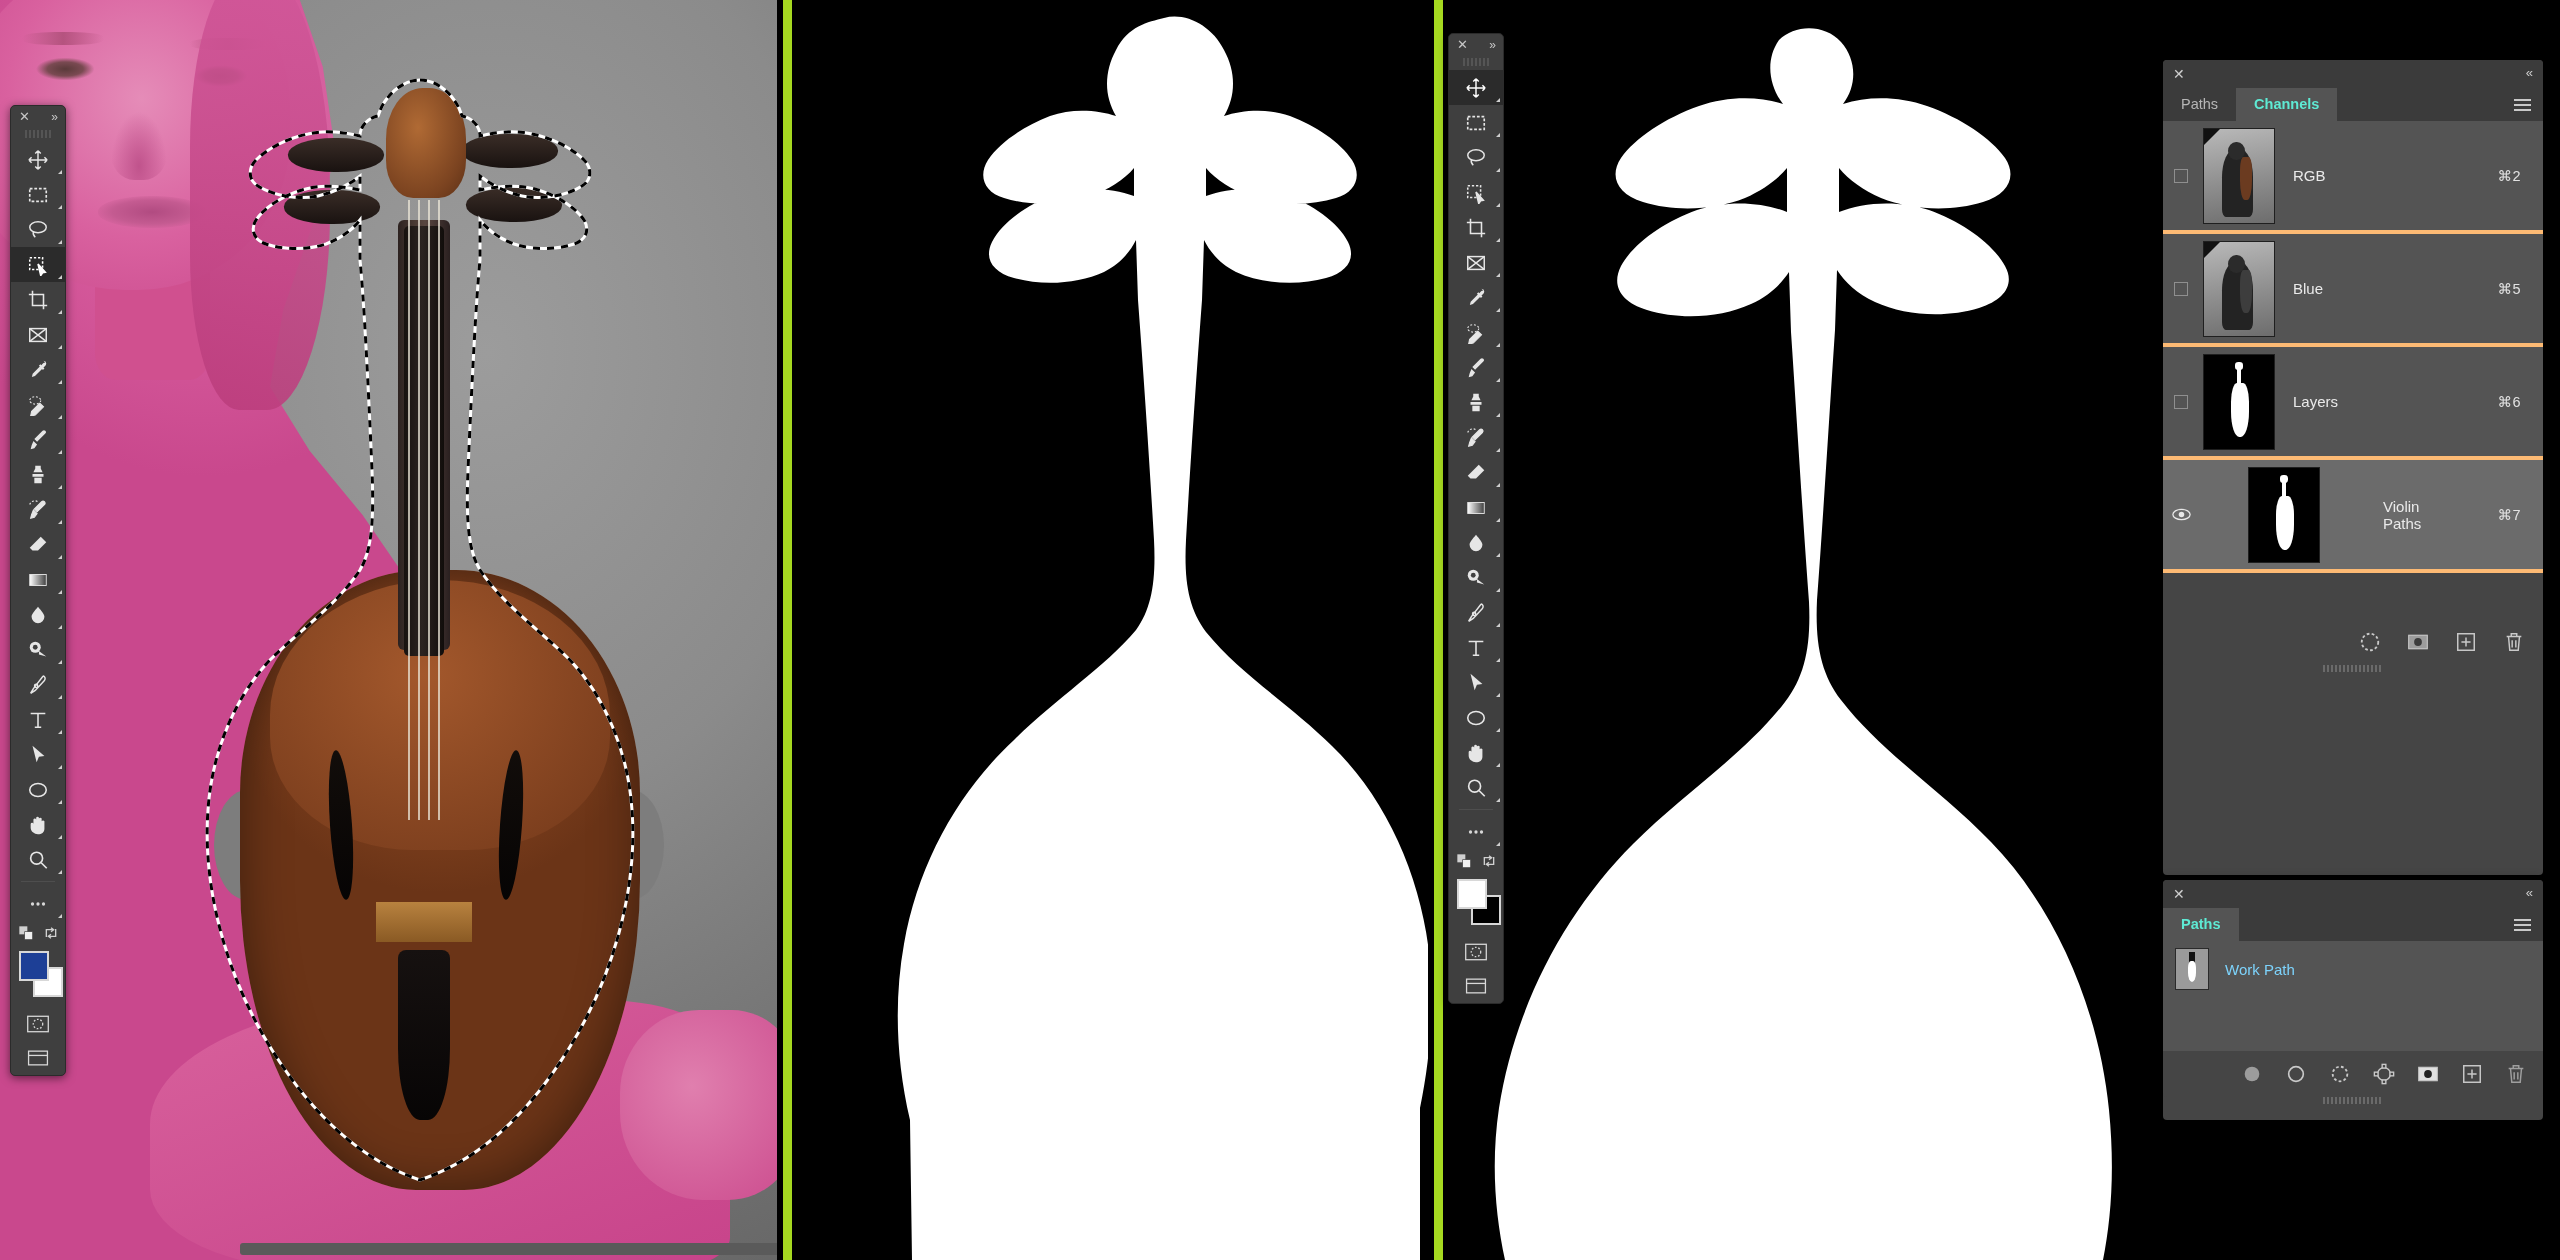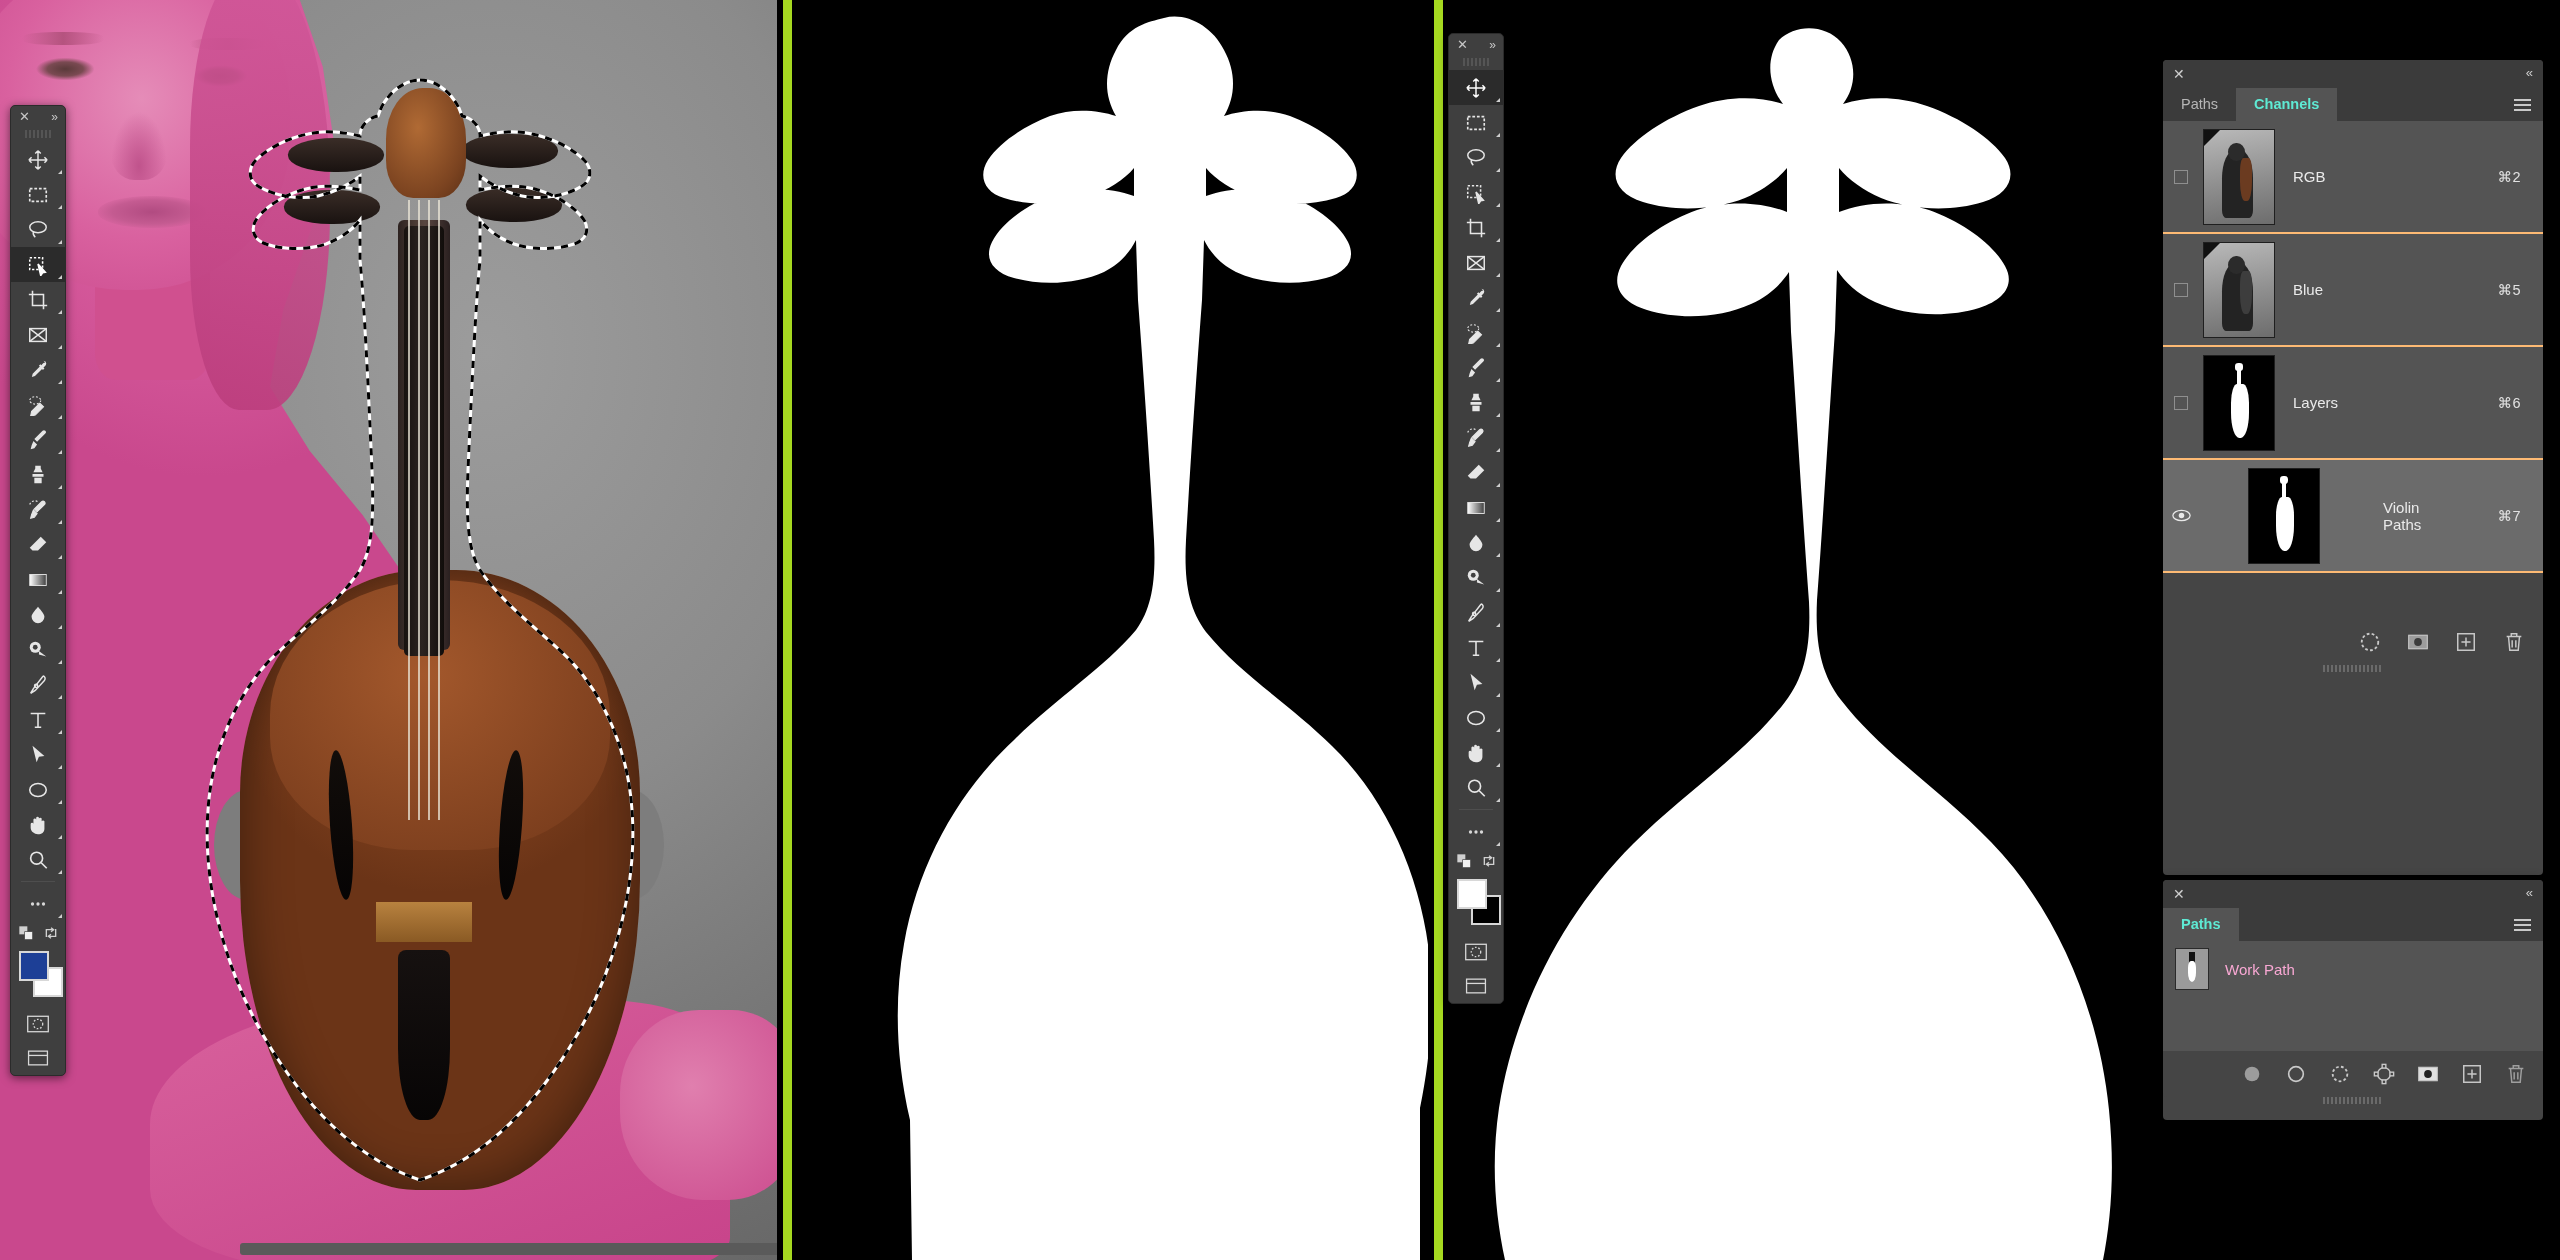"RGB" .chan-row { border-bottom: 2px solid #fdba74 -> 4px solid #fdba74 }
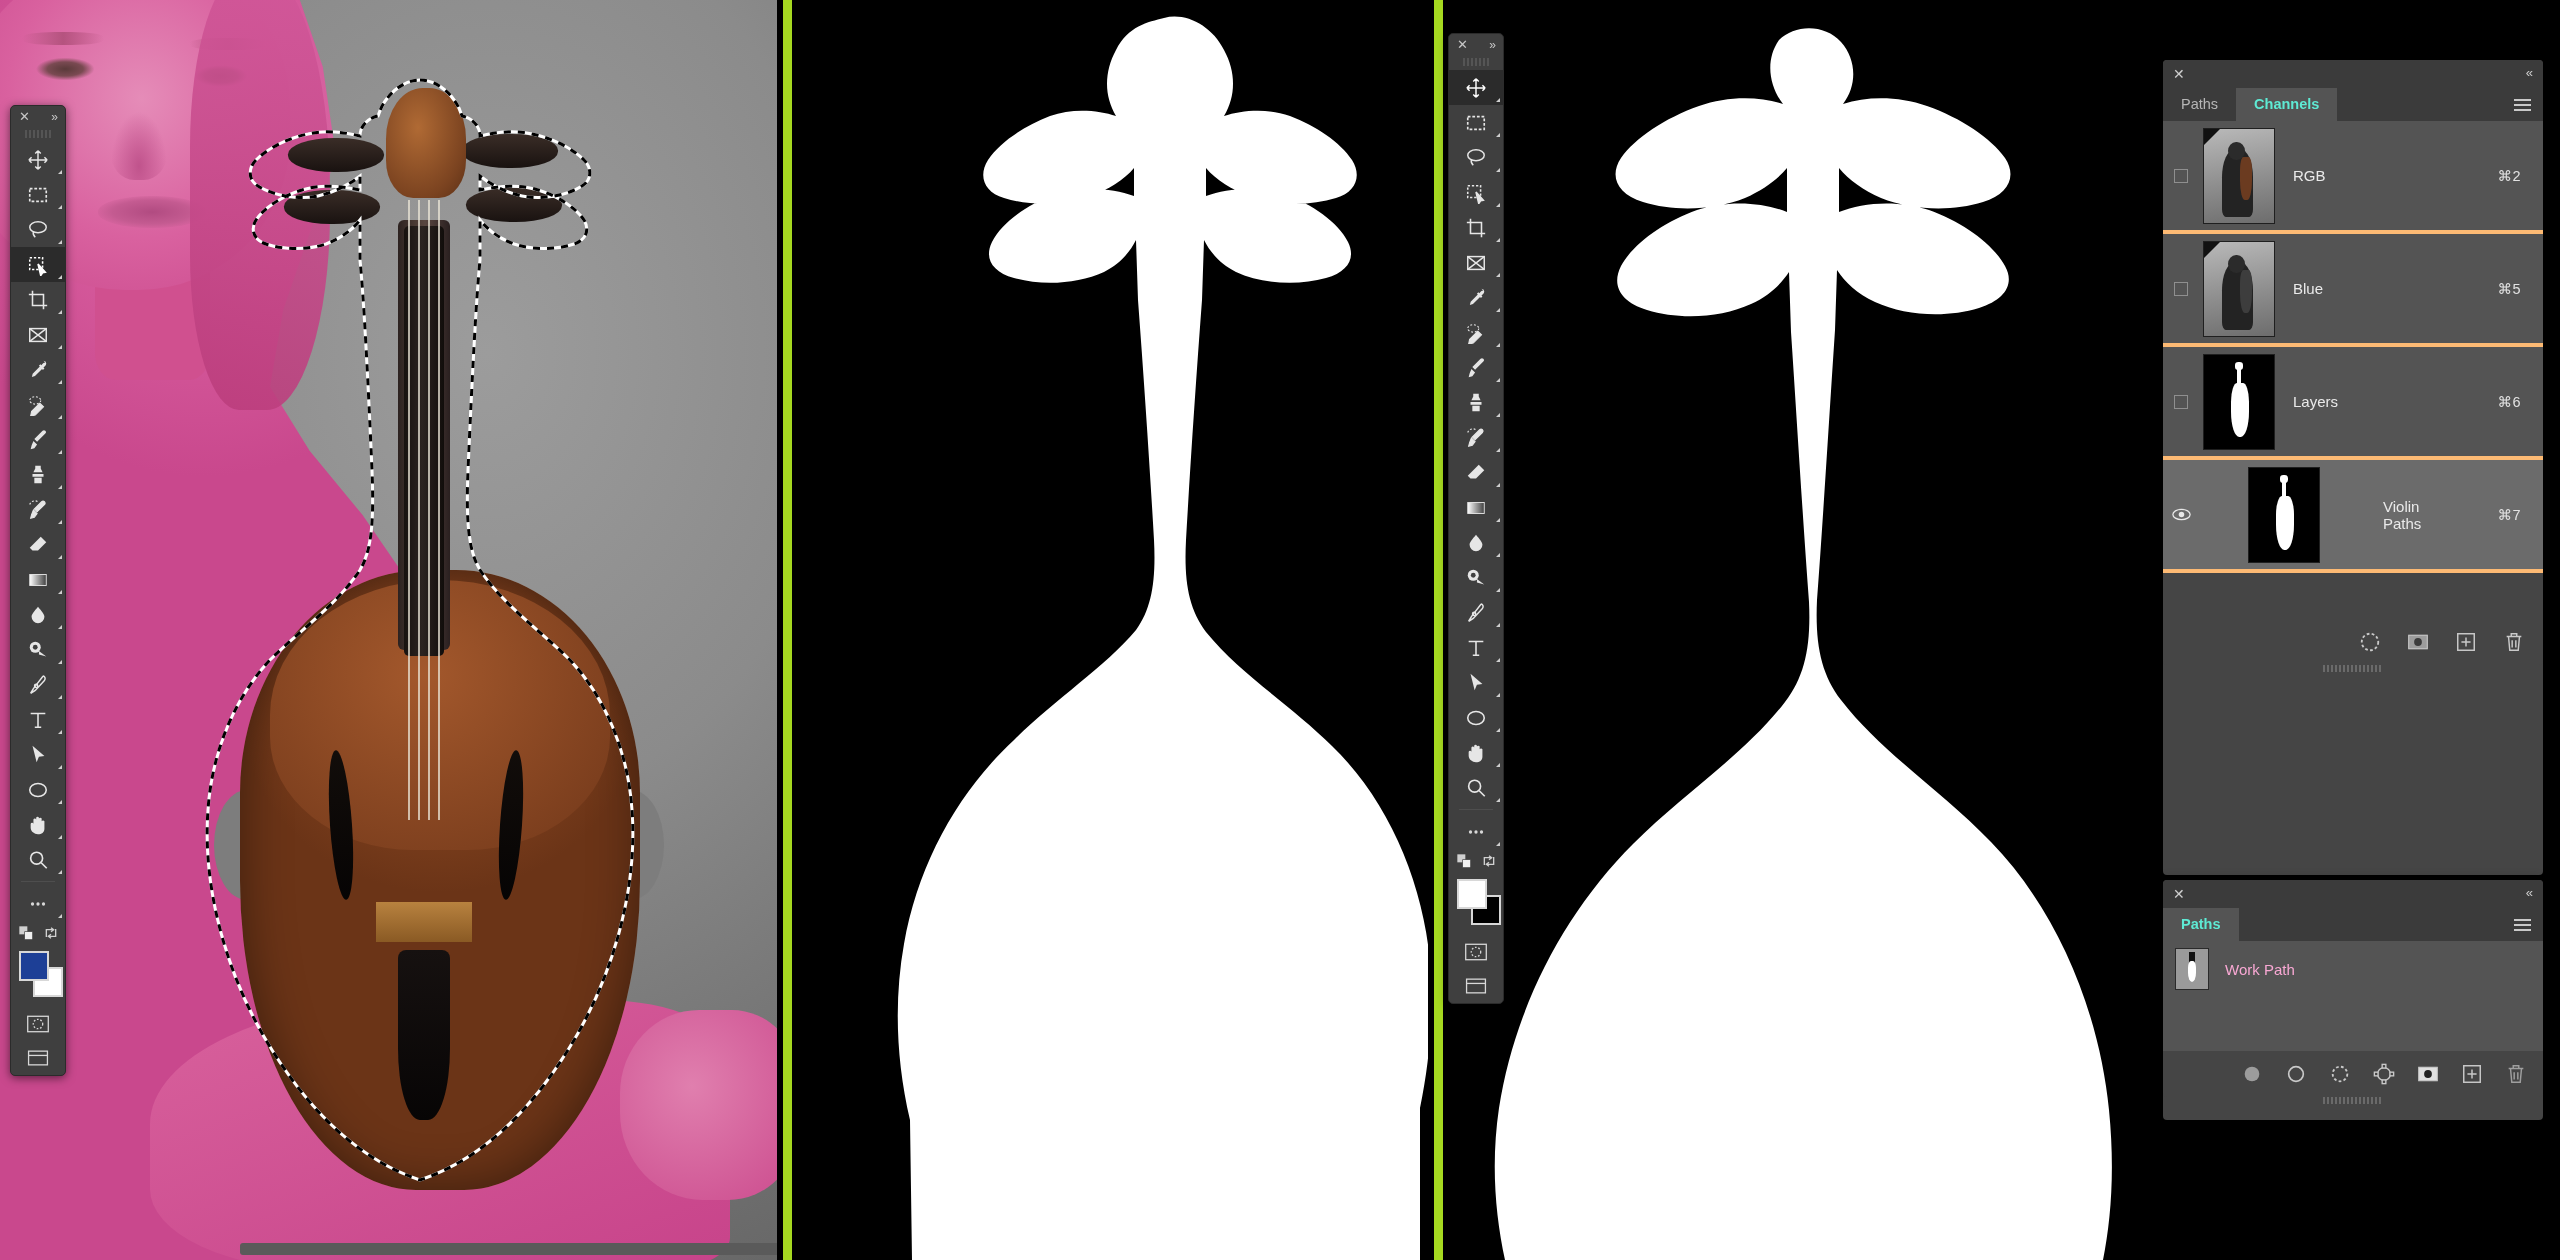"Work Path" .path-name { color: #f9a8d4 -> #7dd3fc }
